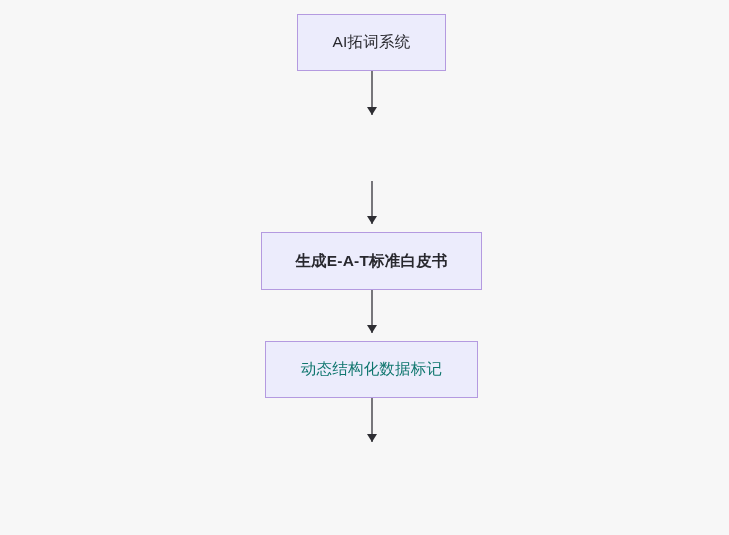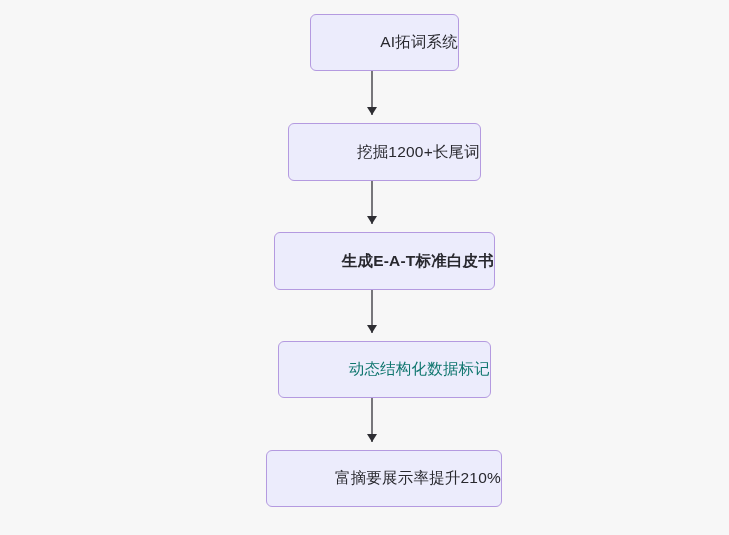"AI拓词系统" .node { border-radius: 6px -> 0; justify-content: flex-end -> center; margin-left: 13px -> none }
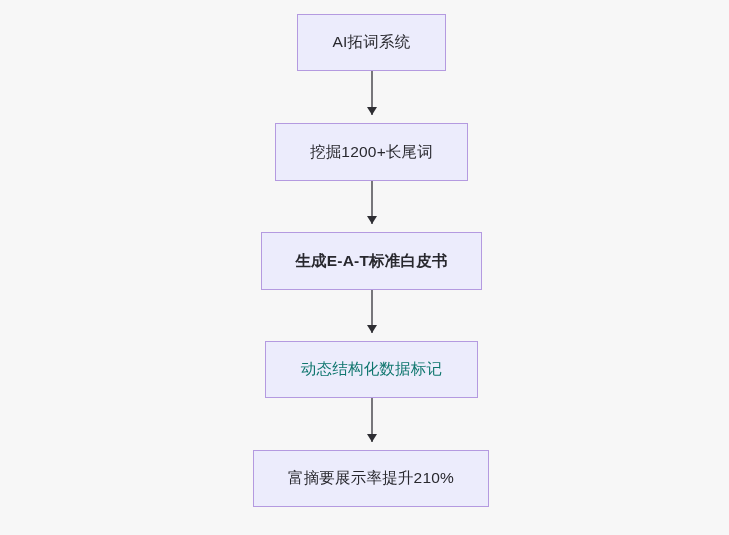"挖掘1200+长尾词" div.node { html: <div> <span>挖掘1200+长尾词</span> </div> -> none }
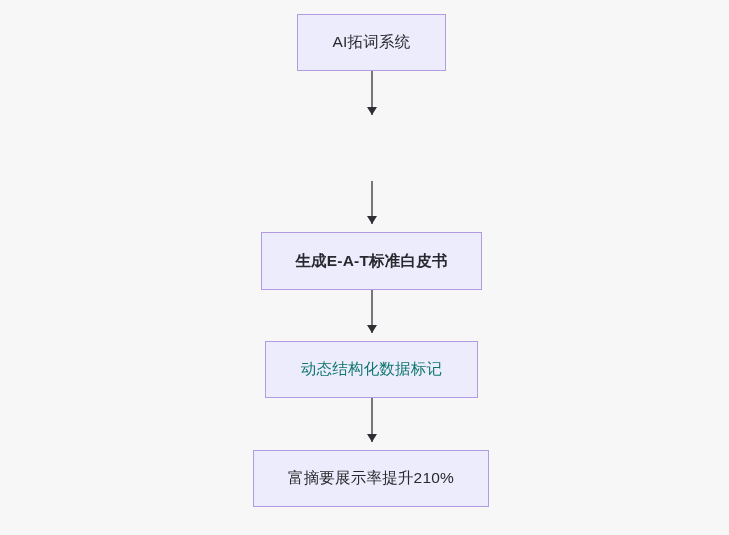"富摘要展示率提升210%" div.node { html: <div> <span>富摘要展示率提升210%</span> </div> -> none }
